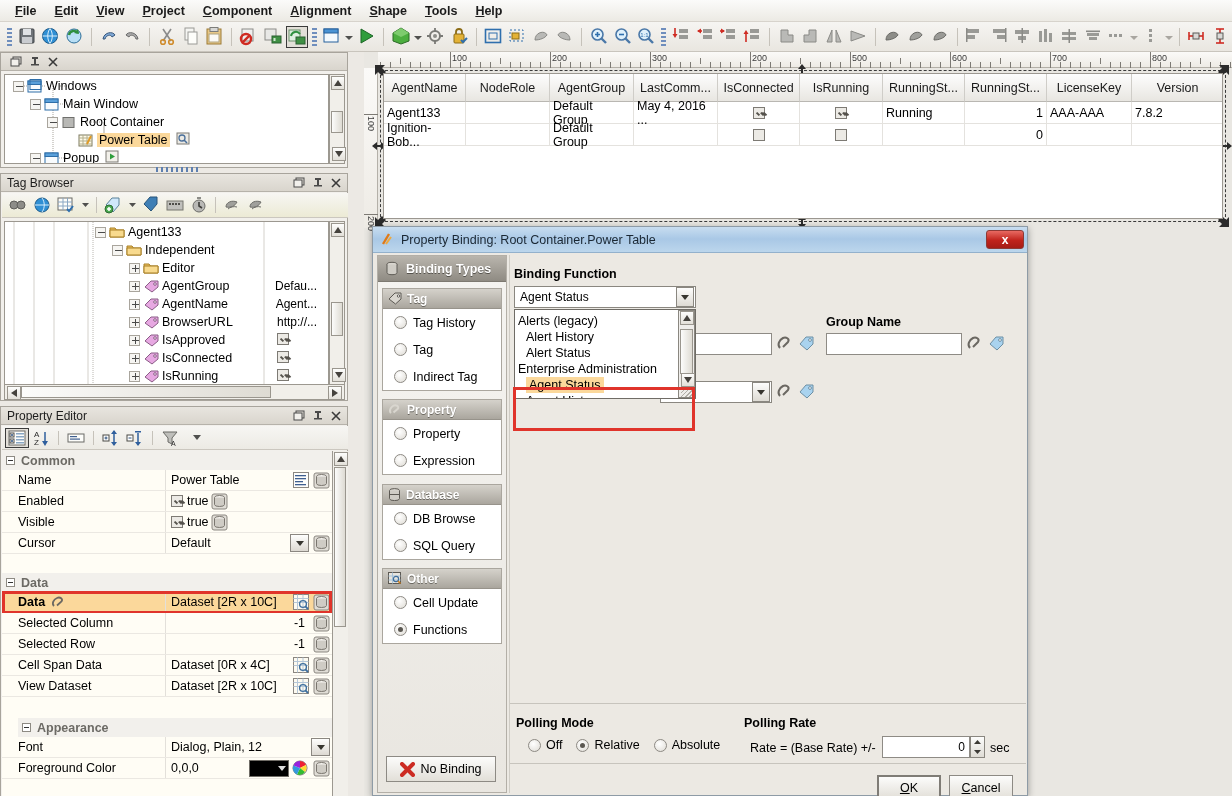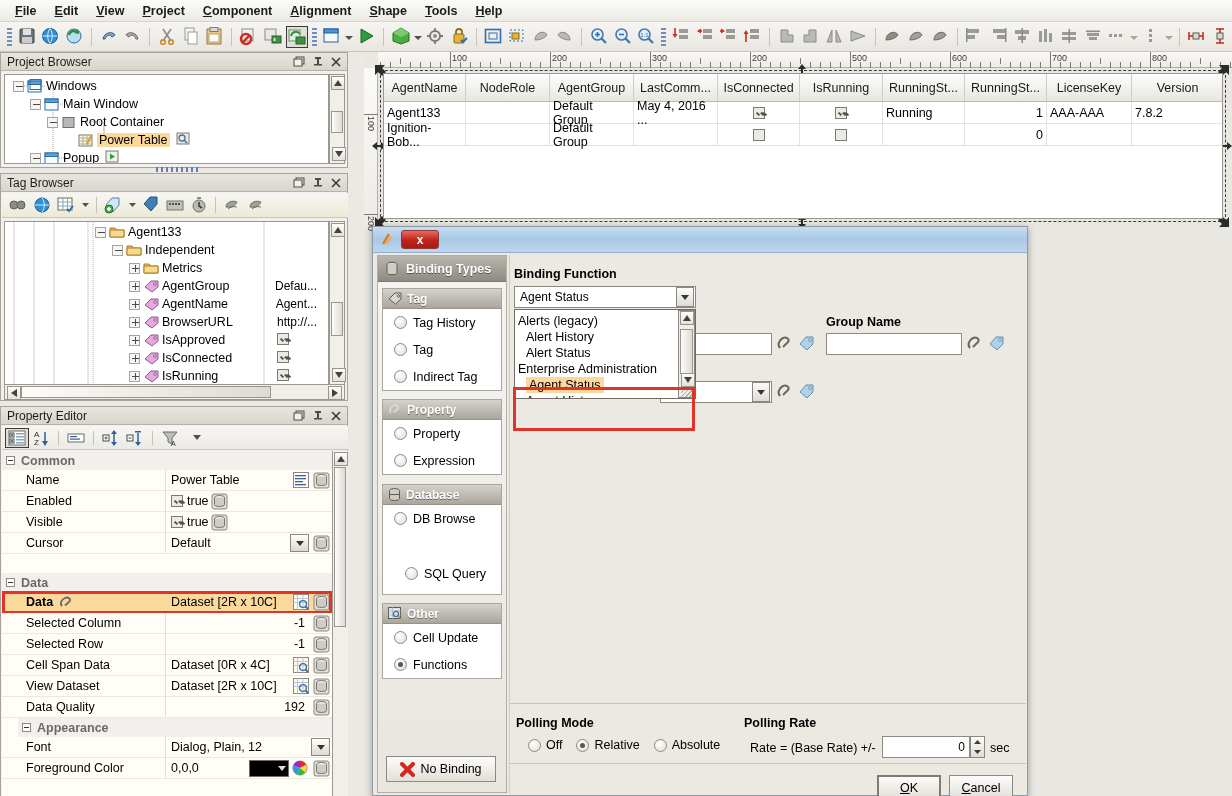"Project Browser" span.ttl { html: <span>Project Browser</span> -> none }
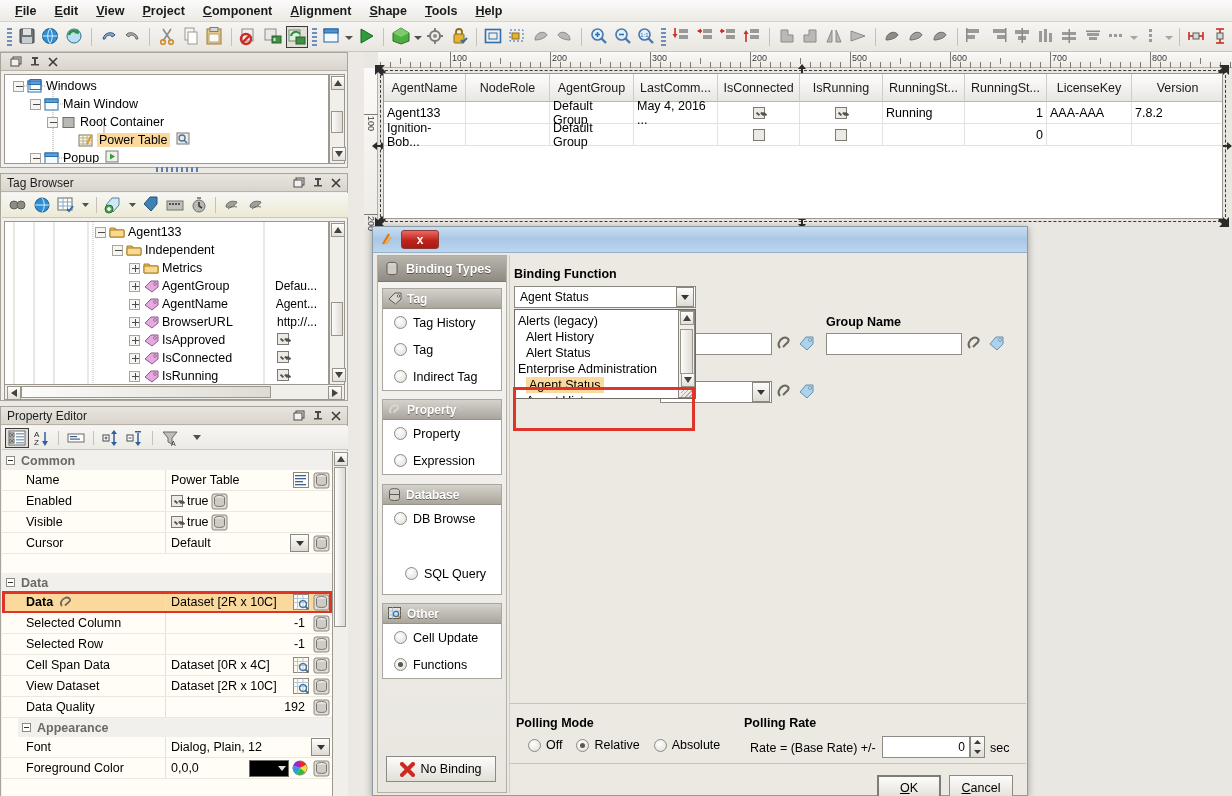"Property Binding: Root Container.Power" span { html: none -> <span>Property Binding: Root Container.Power Table</span> }
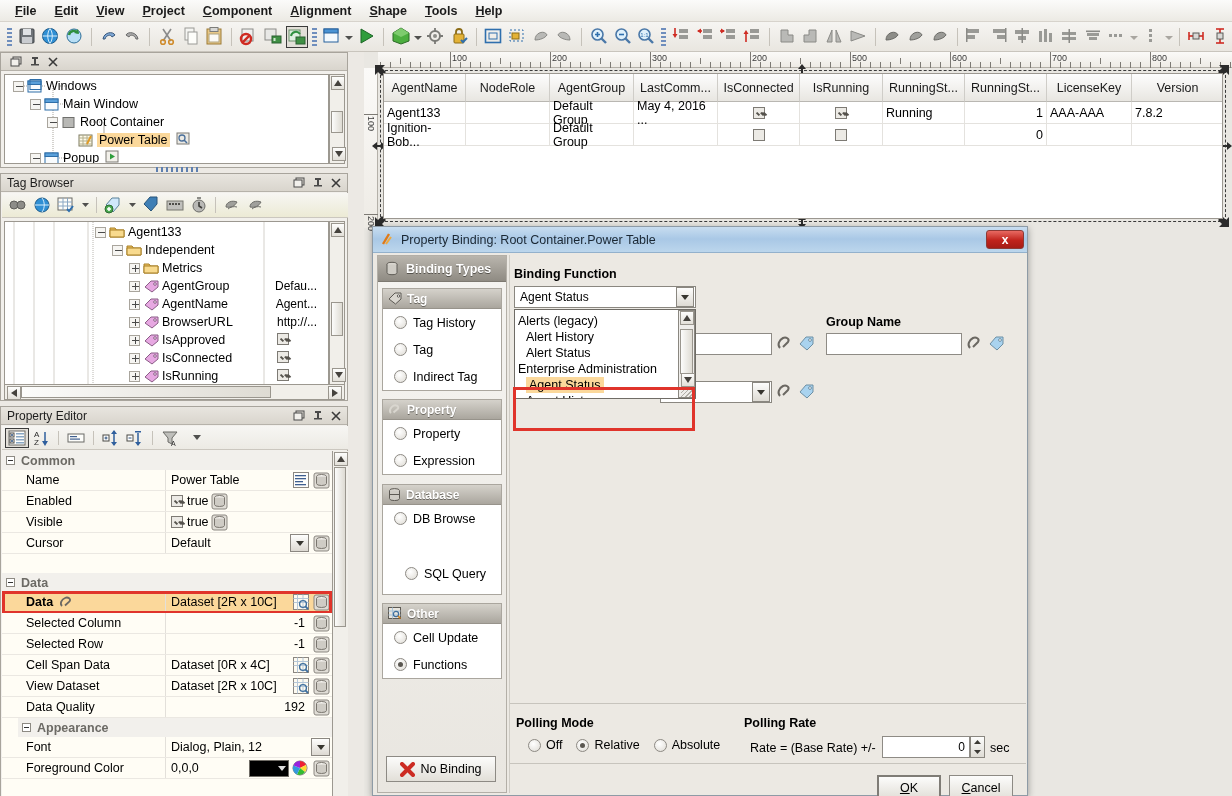"Metrics" span { text: Metrics -> Editor }
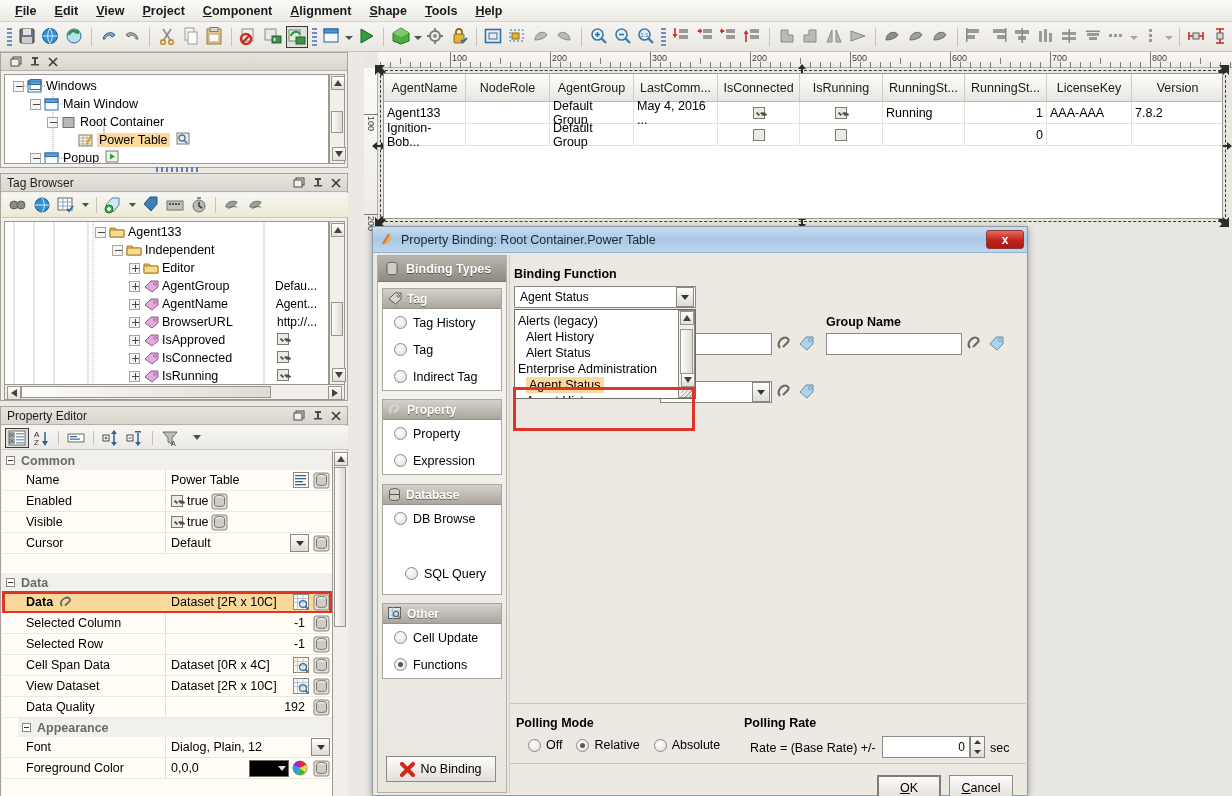"Name" .pe-name { padding-left: 24px -> 16px }
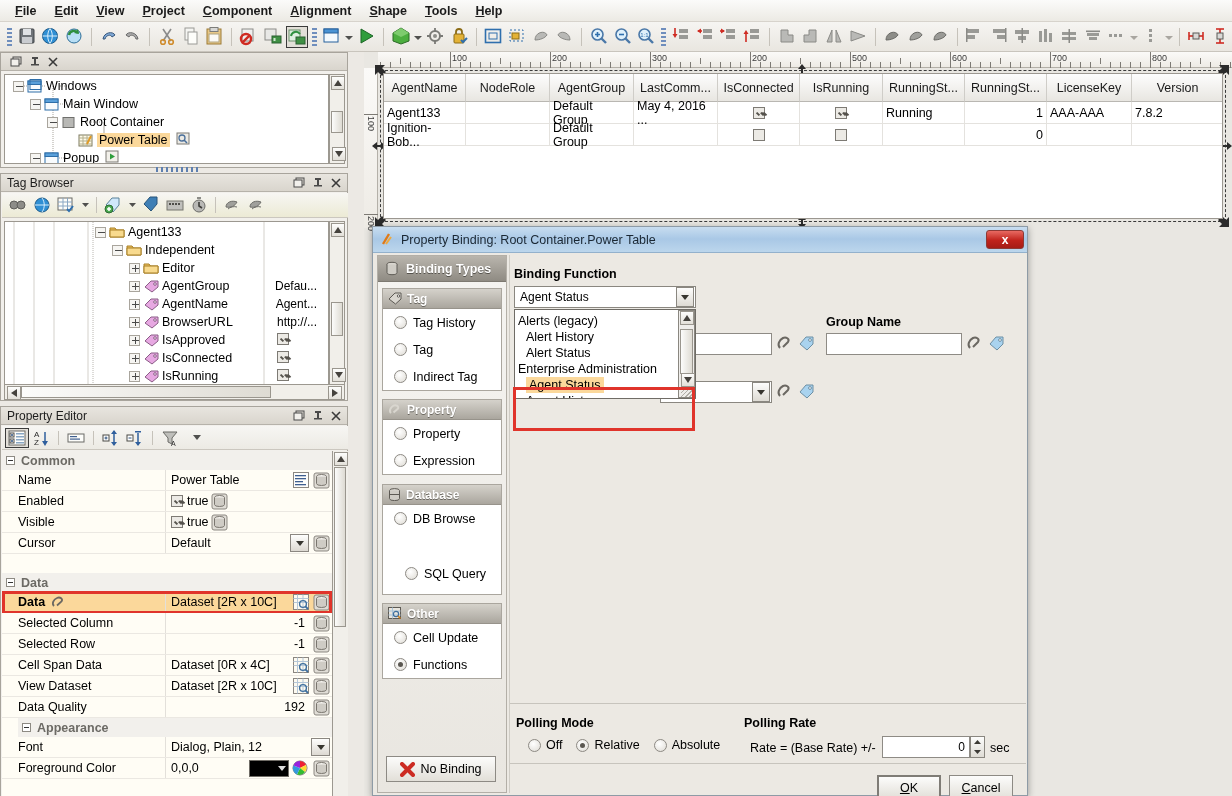"SQL Query" div { align-items: flex-start -> center; margin-top: 35px -> none; padding-left: 22px -> 11px }
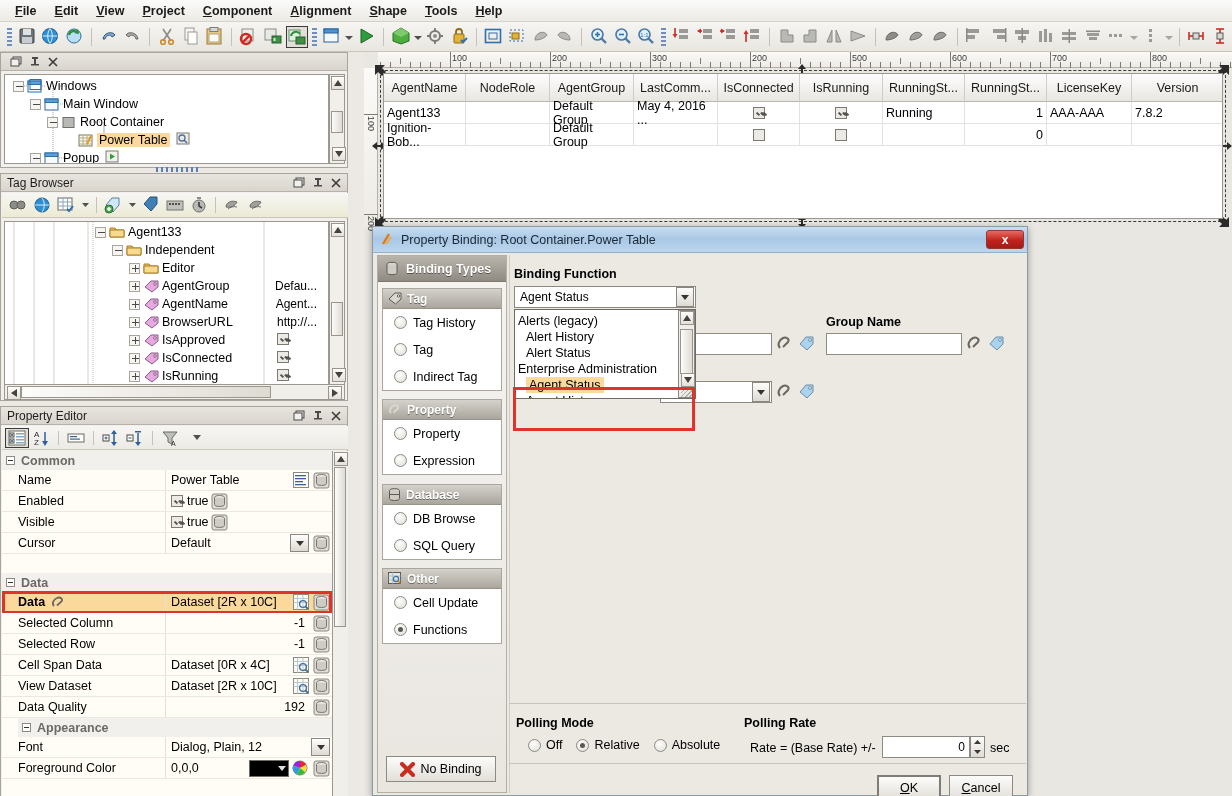"Data Quality" div.pe-row { html: <div> <div> <span>Data Quality</span> </div> <div> <span>192</span> <span> <svg> <rect></rect> <ellipse></ellipse> <path></path> </svg> </span> </div> </div> -> none }
